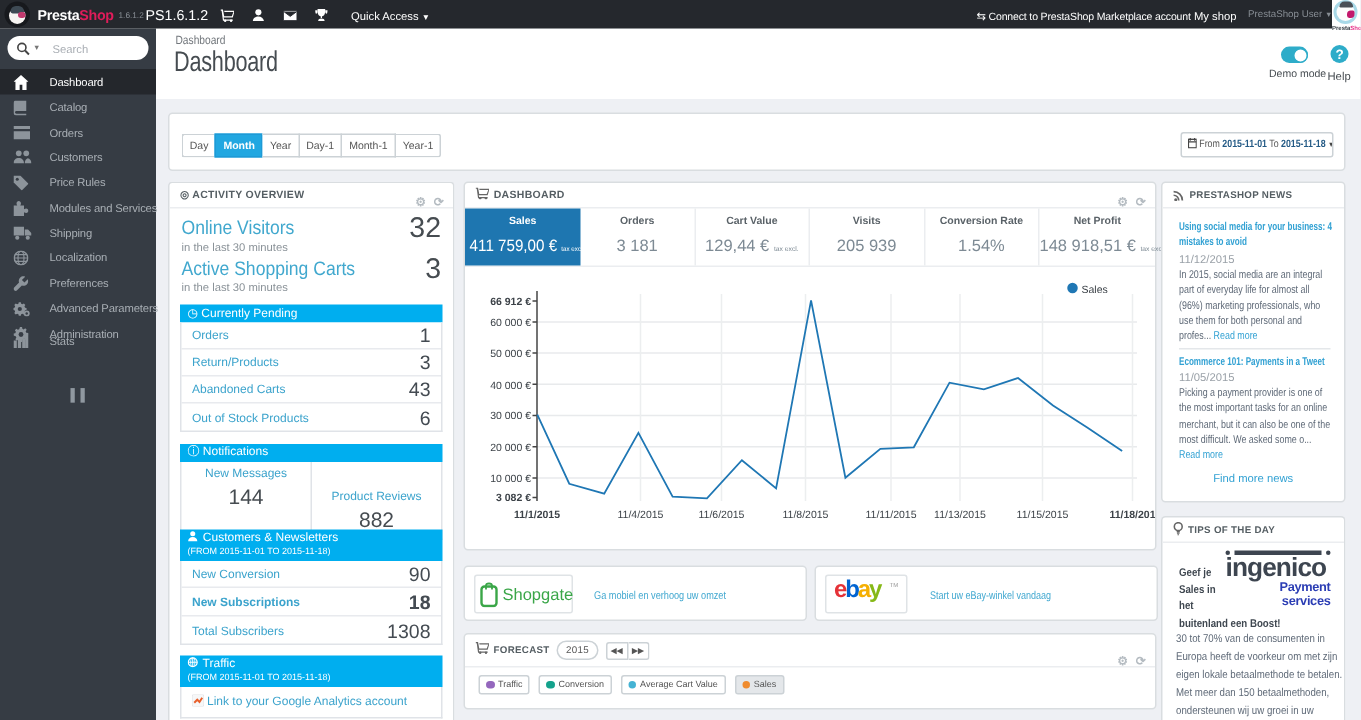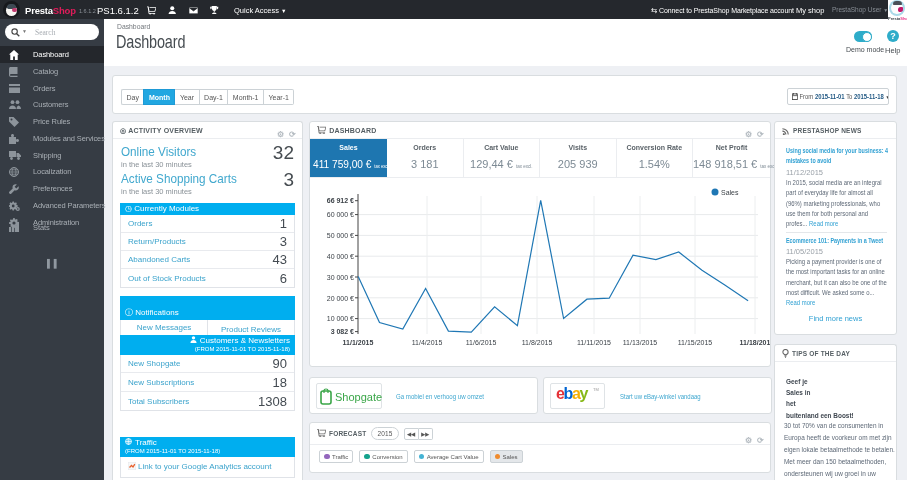"Search" div.abs { font-family: Liberation Serif, serif -> none }
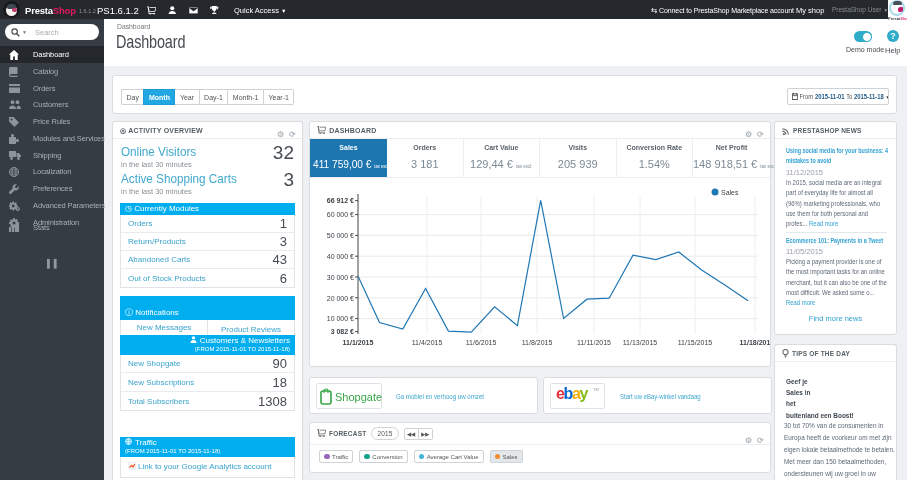"◷ Currently Modules" div.bluehead { text: Modules -> Pending }
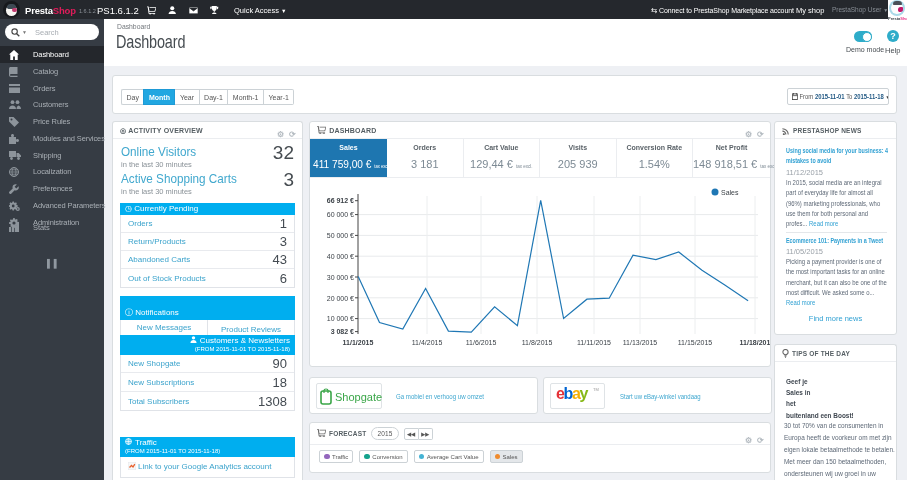"ⓘ Notifications" div.bluehead { padding: 12px 5px -> 0 5px }
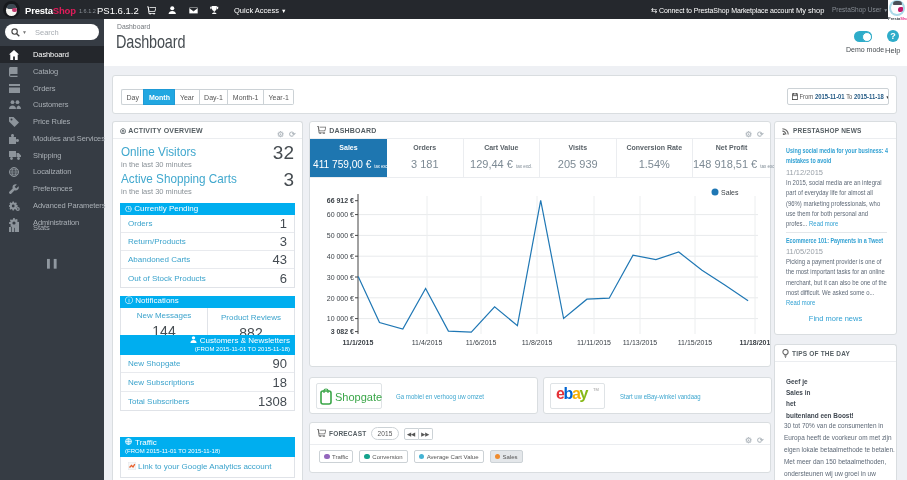"Product Reviews" div { padding: 5px 0 5px 0 -> 18px 0 5px 0 }
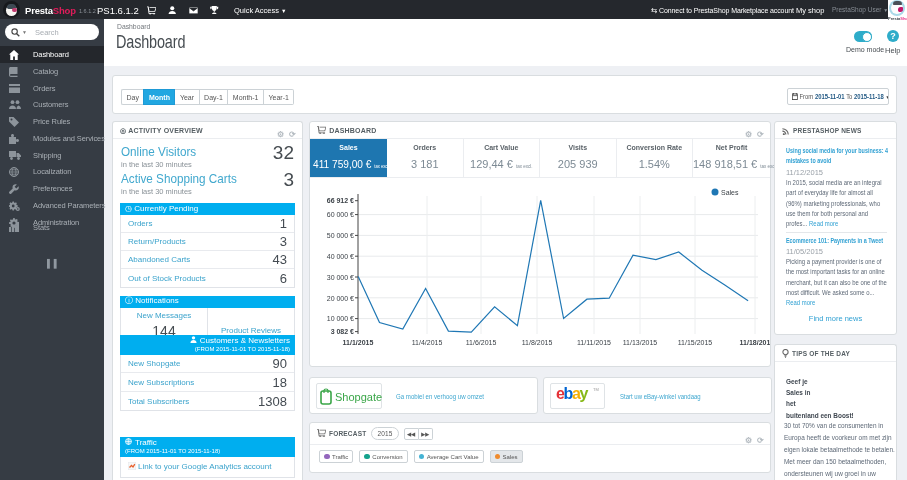"Customers & Newsletters" div.abs { text-align: right -> none; top: 213px -> 231px }
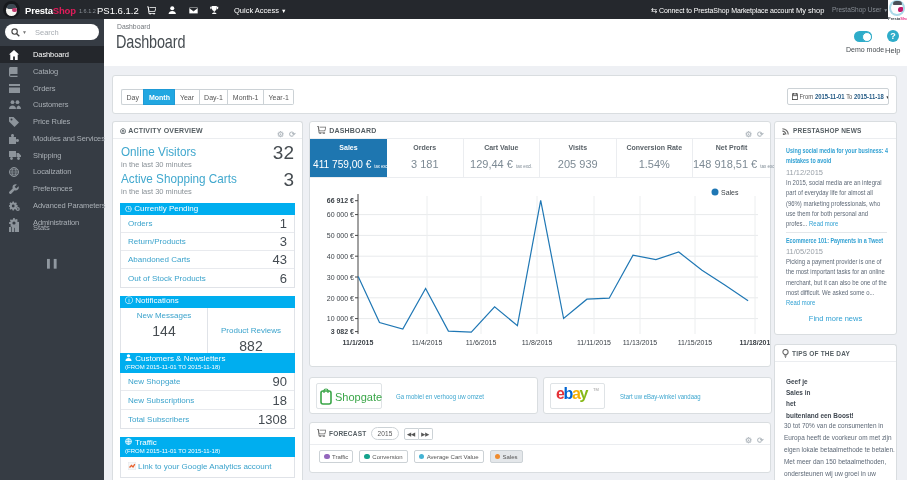"New Shopgate" span.lbl-blue { text: Shopgate -> Conversion }
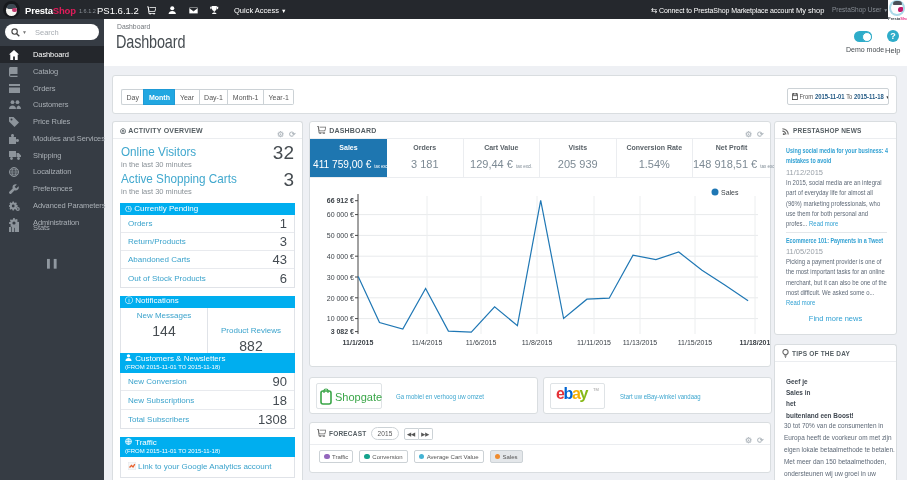"ingenico" div.abs { html: none -> <div> <div> <span></span> <span></span> <span></span> </div> <div>ingenico</div> <div>Payment<br>services</div> </div> }
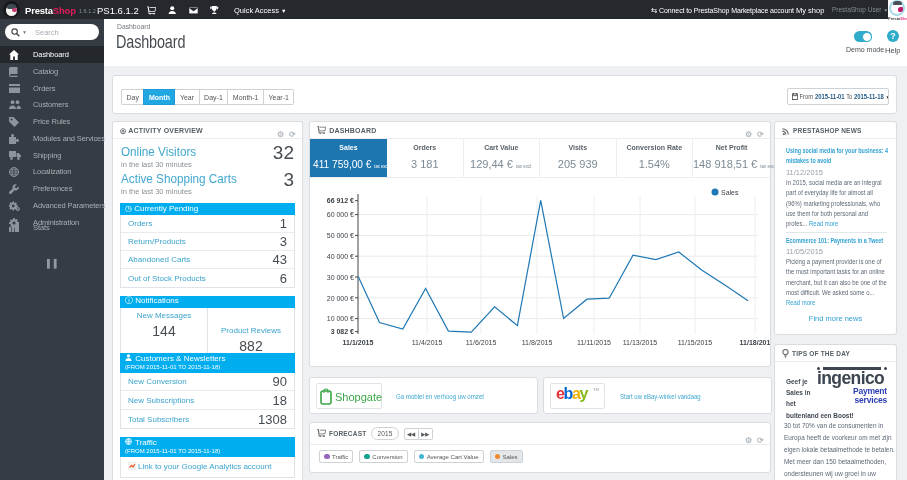"New Subscriptions" div.rowline { font-weight: none -> bold }
